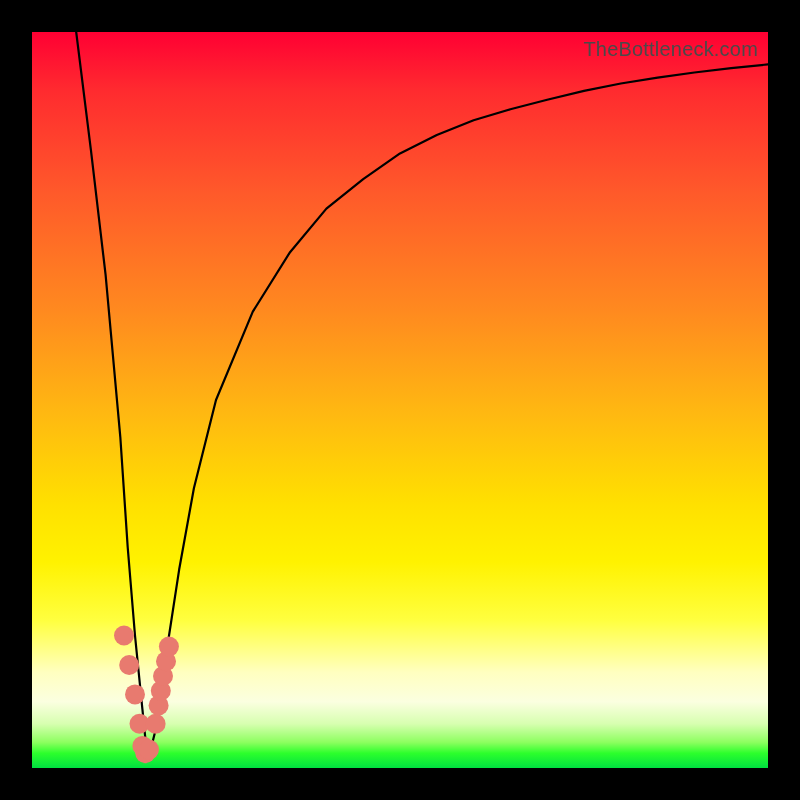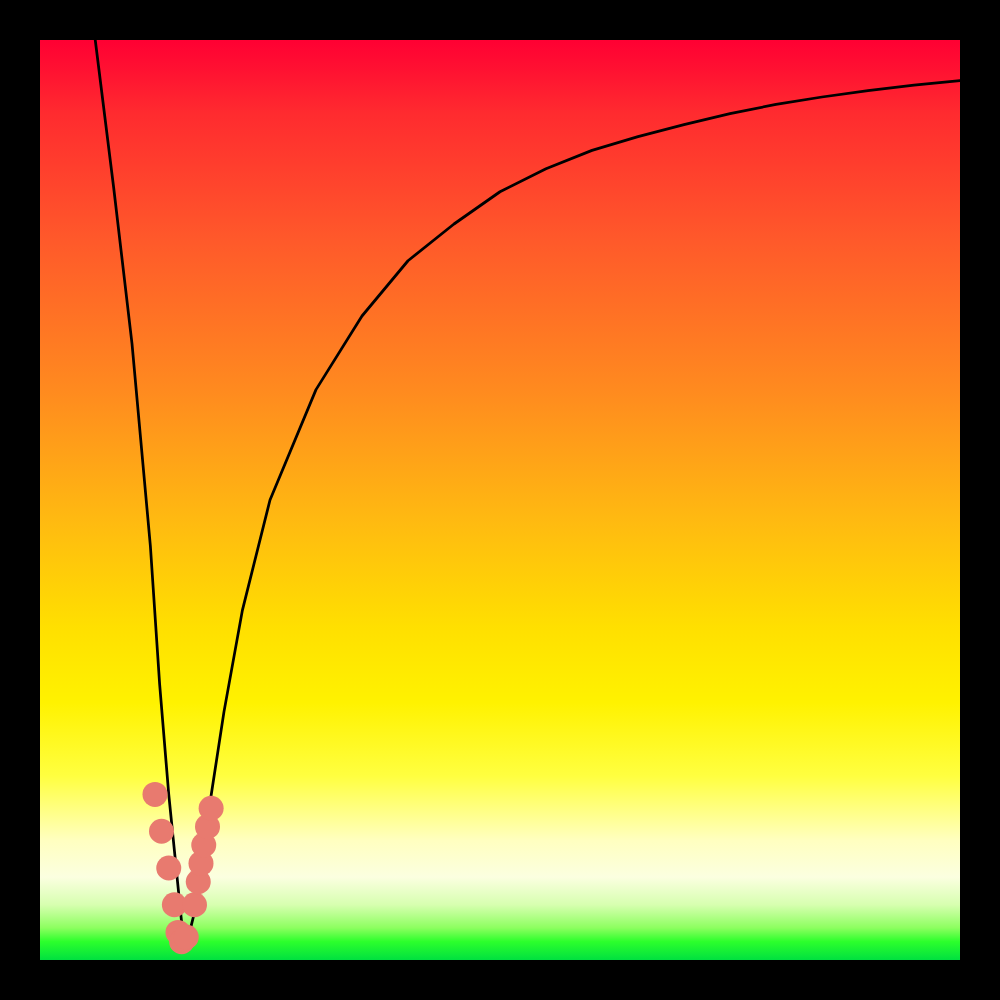"TheBottleneck.com" div.watermark { html: none -> <div>TheBottleneck.com</div> }
